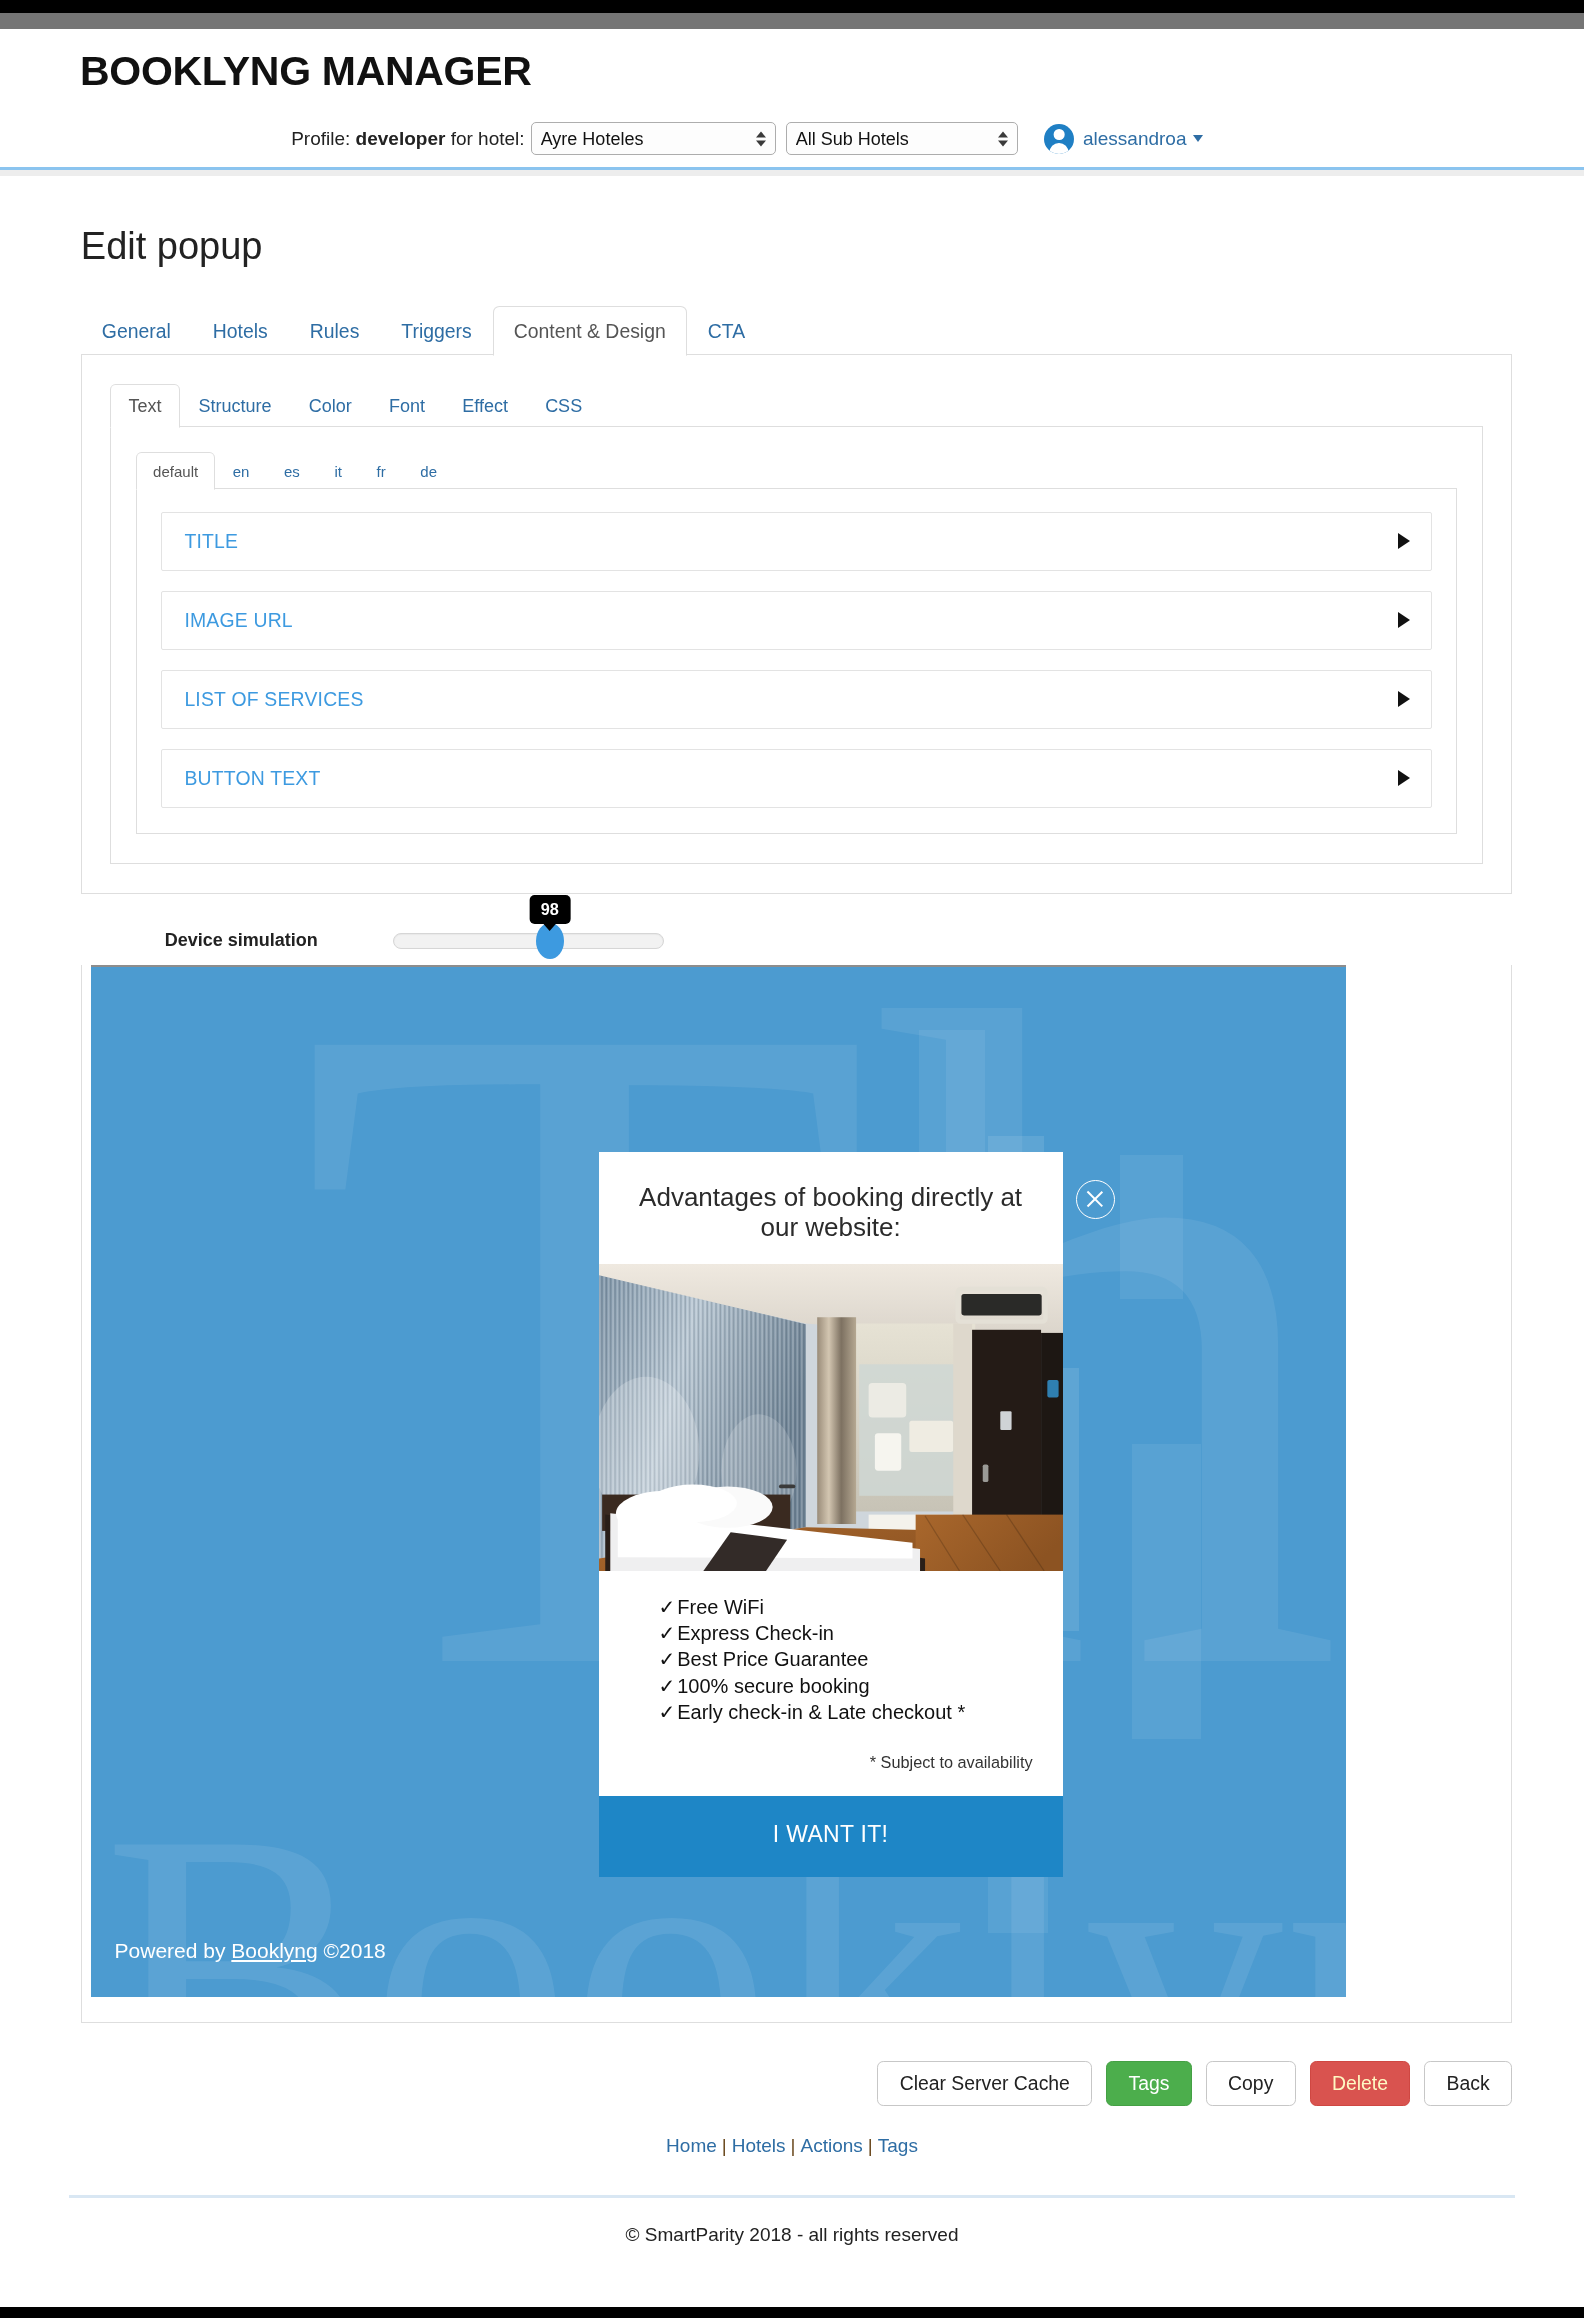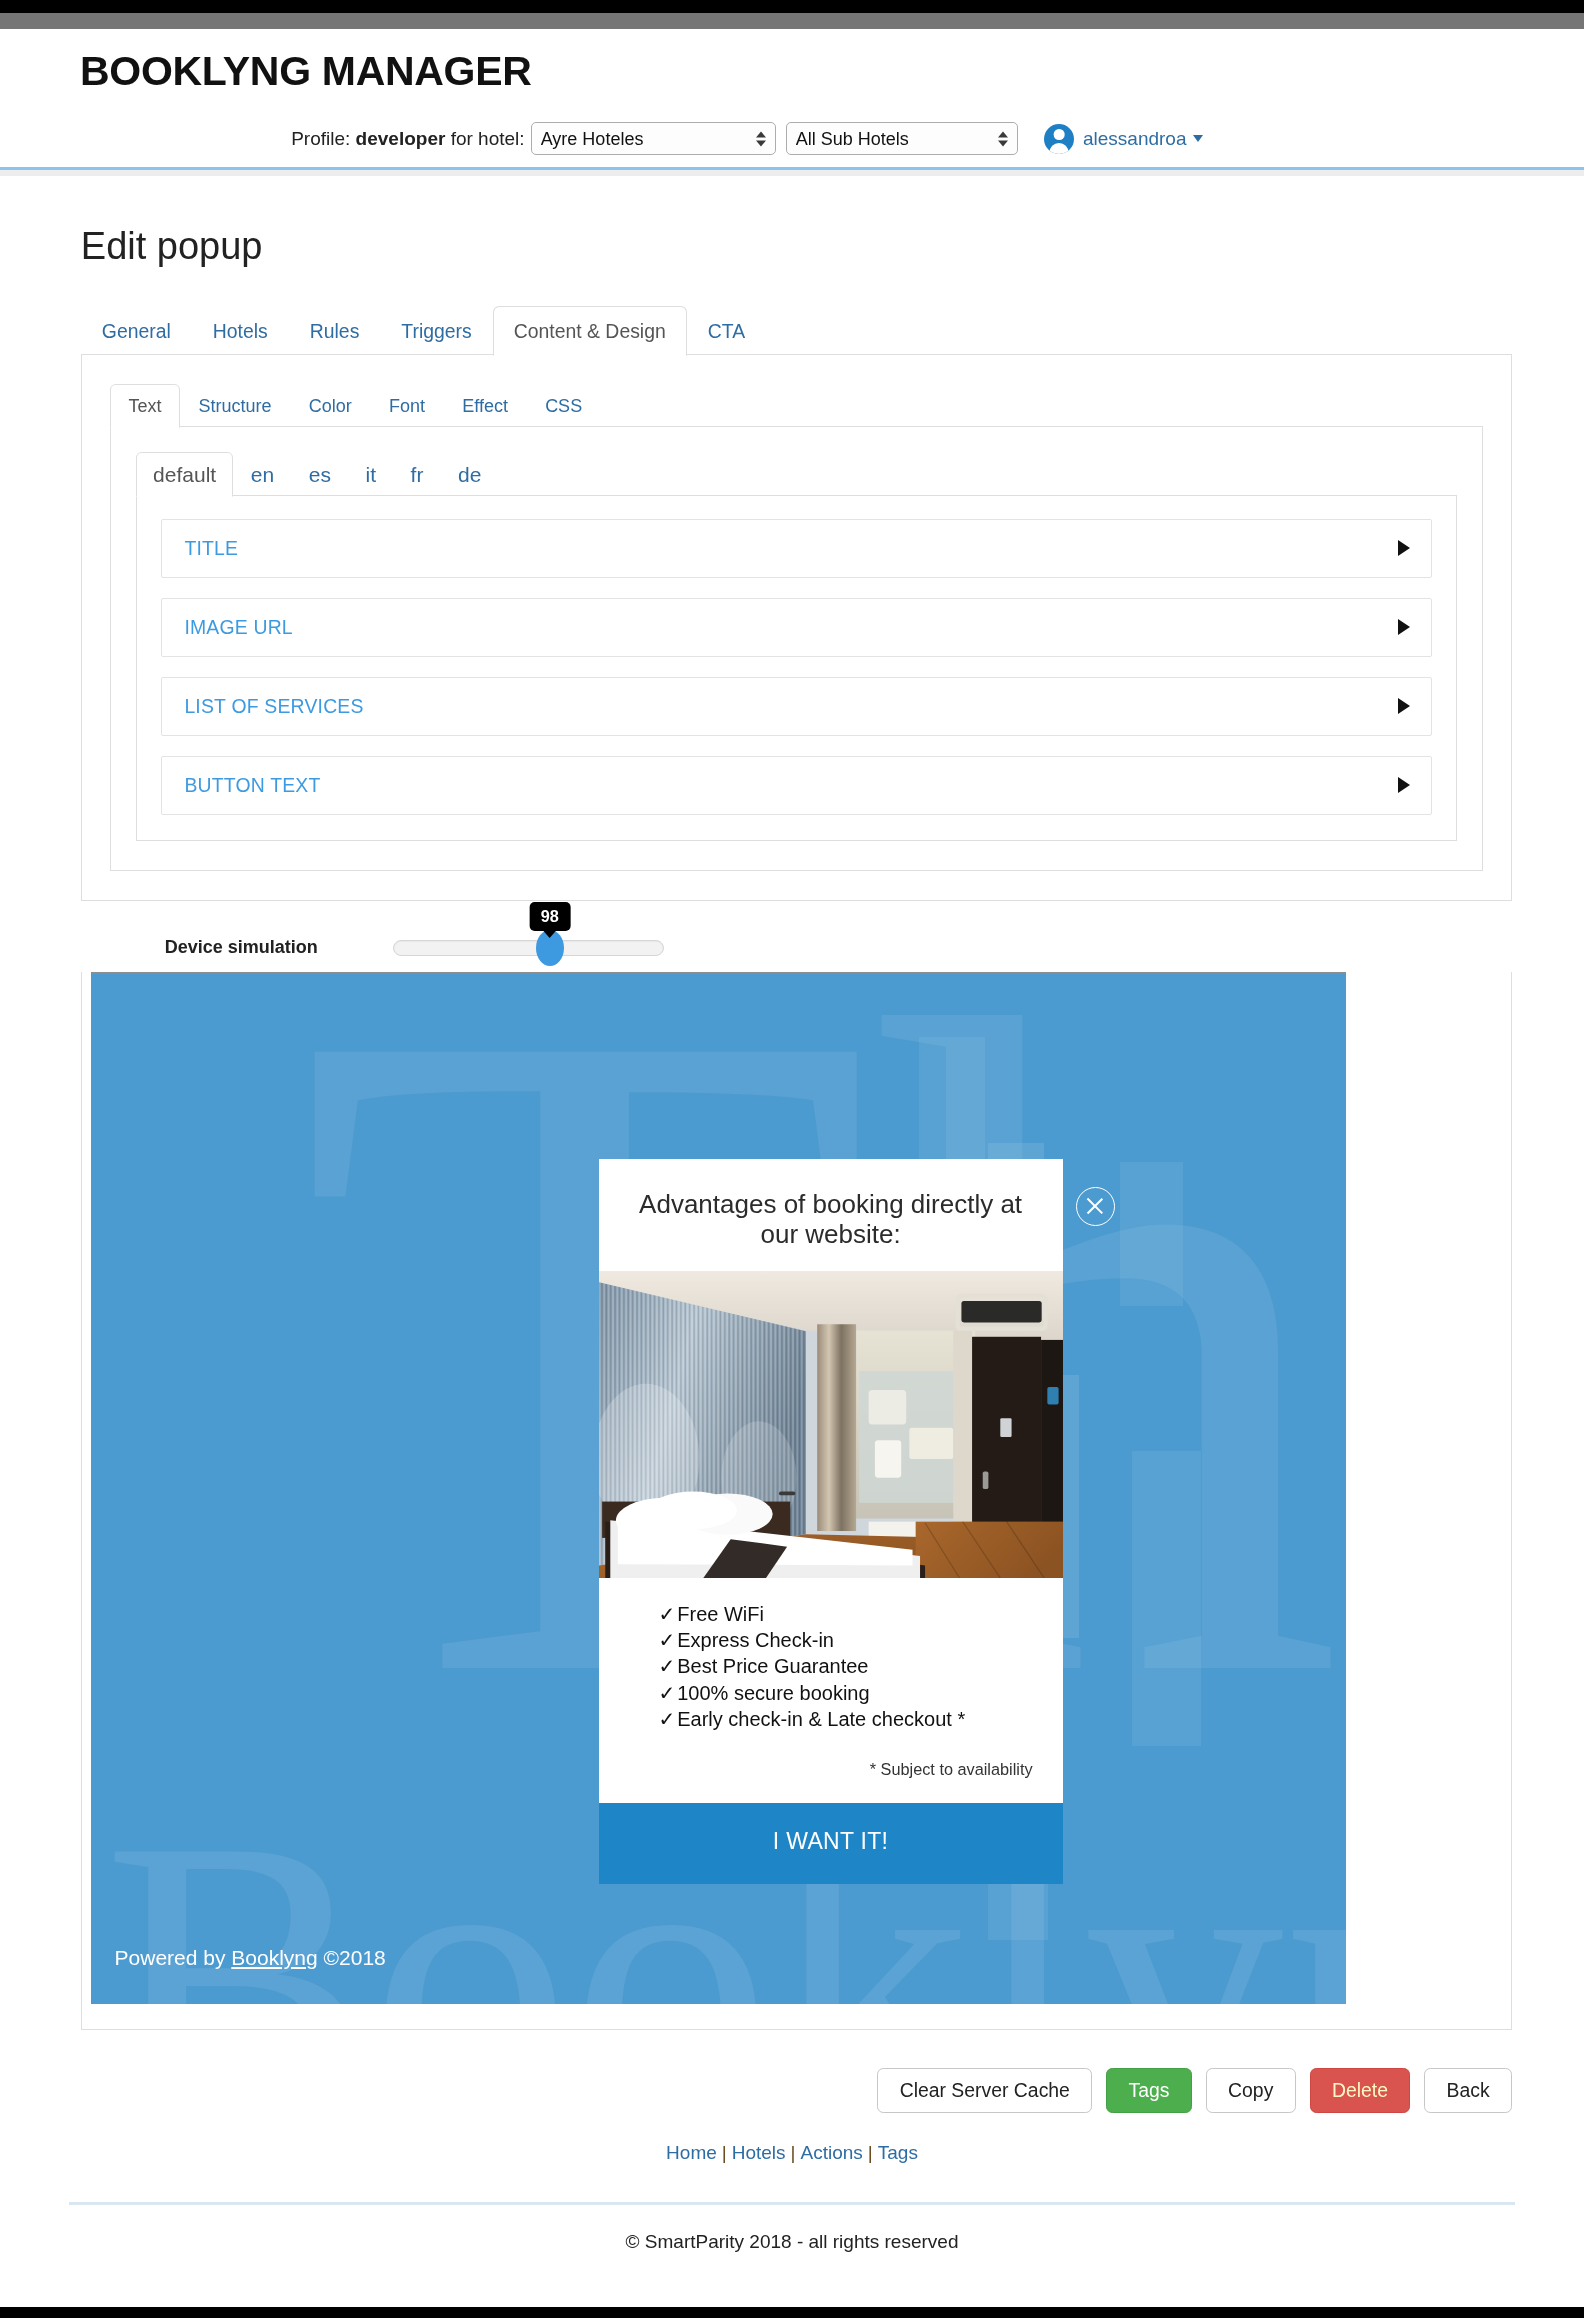"default" .tab-l { font-size: 21px -> 15px }
